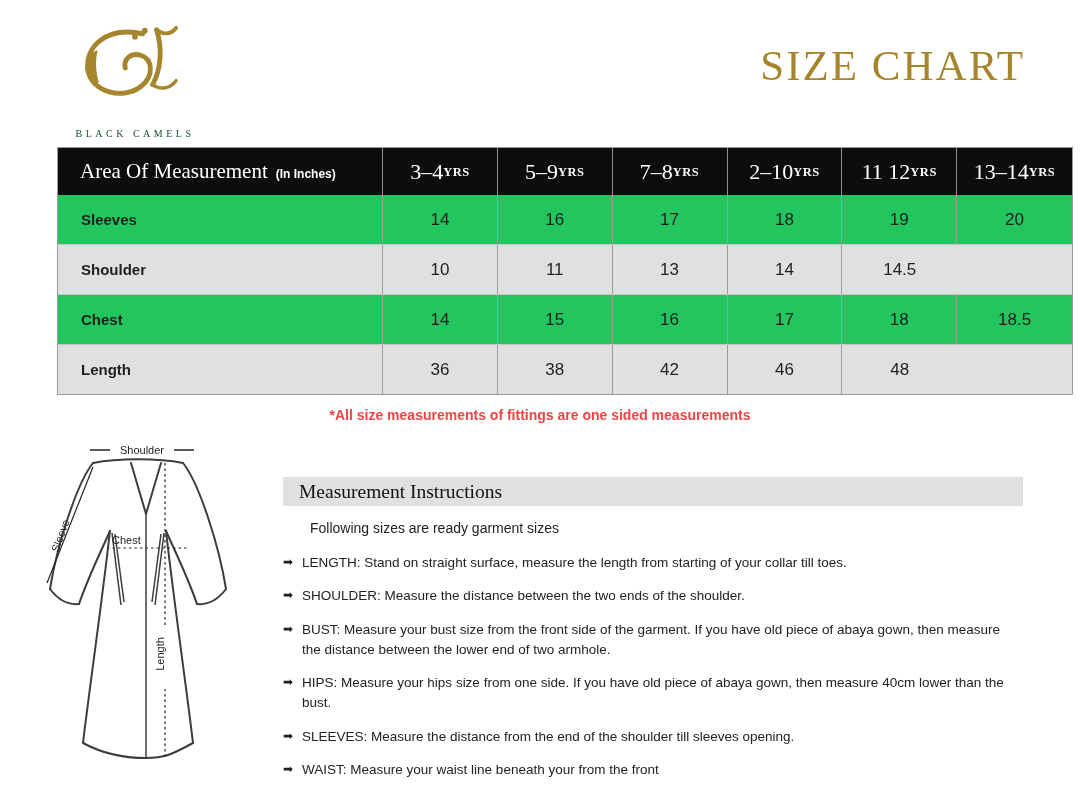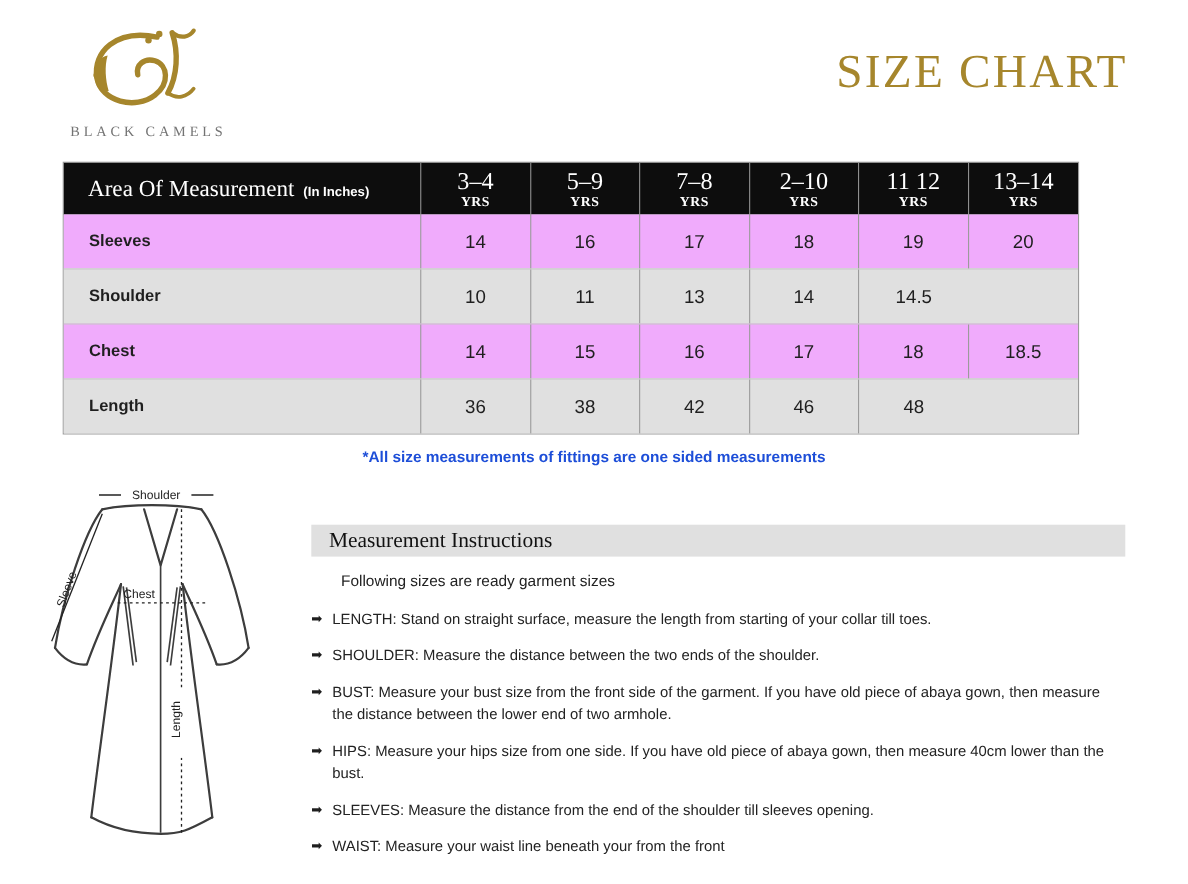"BLACK CAMELS" .brand-name { color: #737373 -> #14532d; font-size: 13px -> 10px; margin-top: 2px -> 18px }
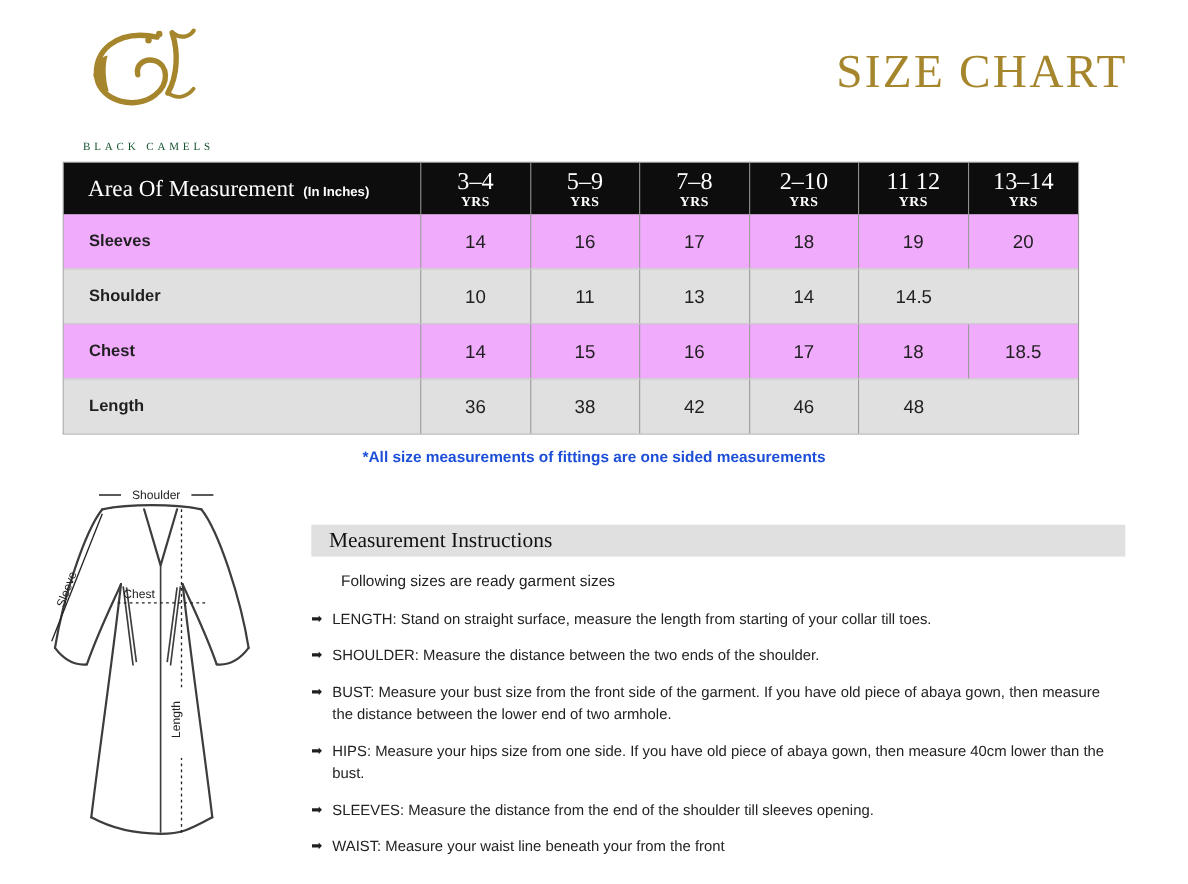"Area Of Measurement" .size-table { width: 924px -> 1016px }
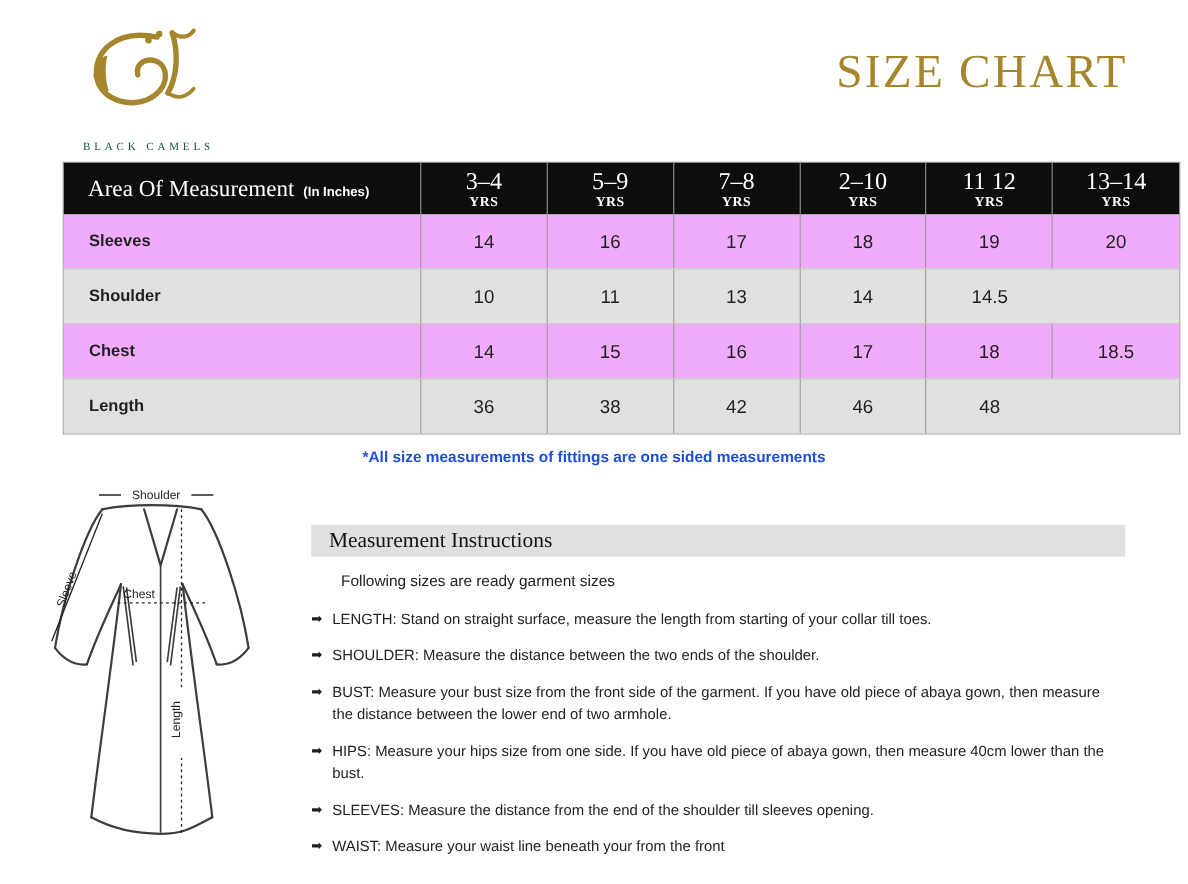"3–4" .col-head { flex-direction: column -> row }
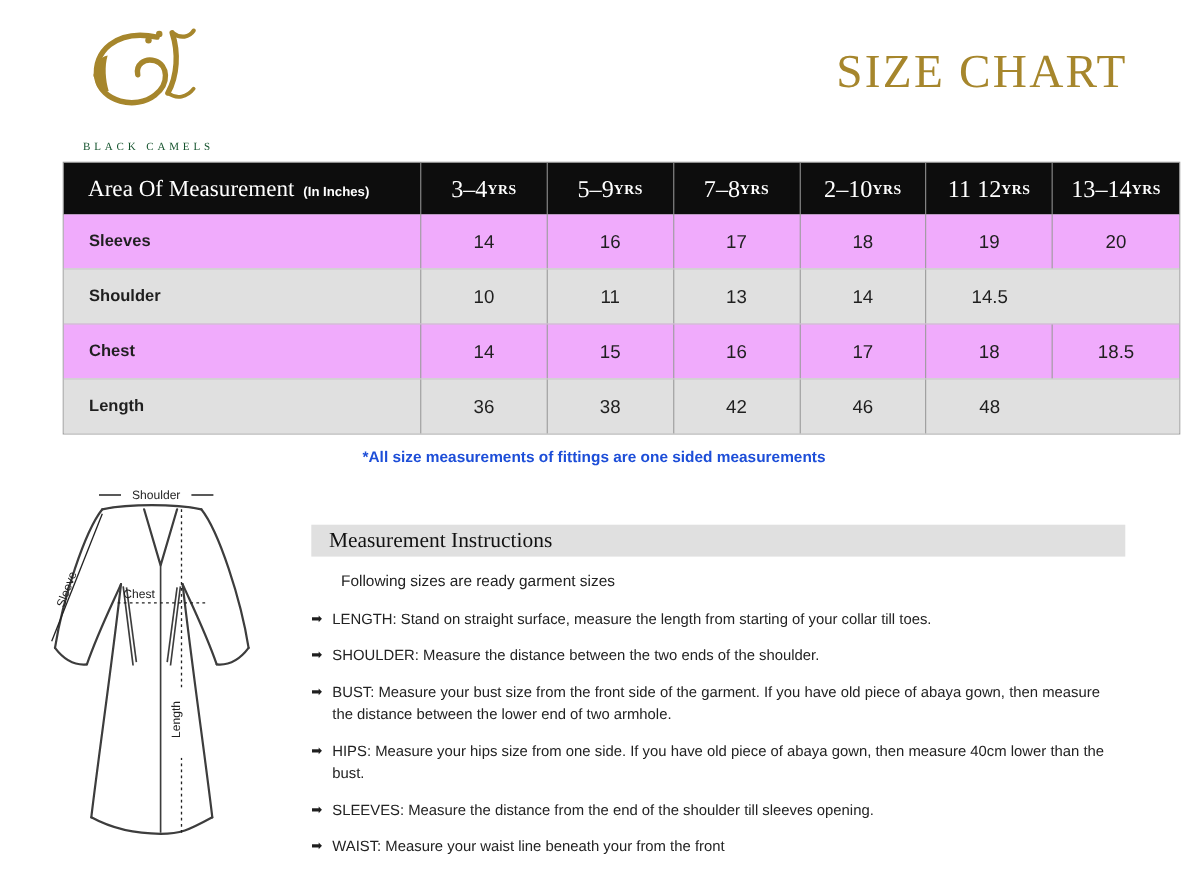"Sleeves" .trow { background: #f0abfc -> #22c55e }
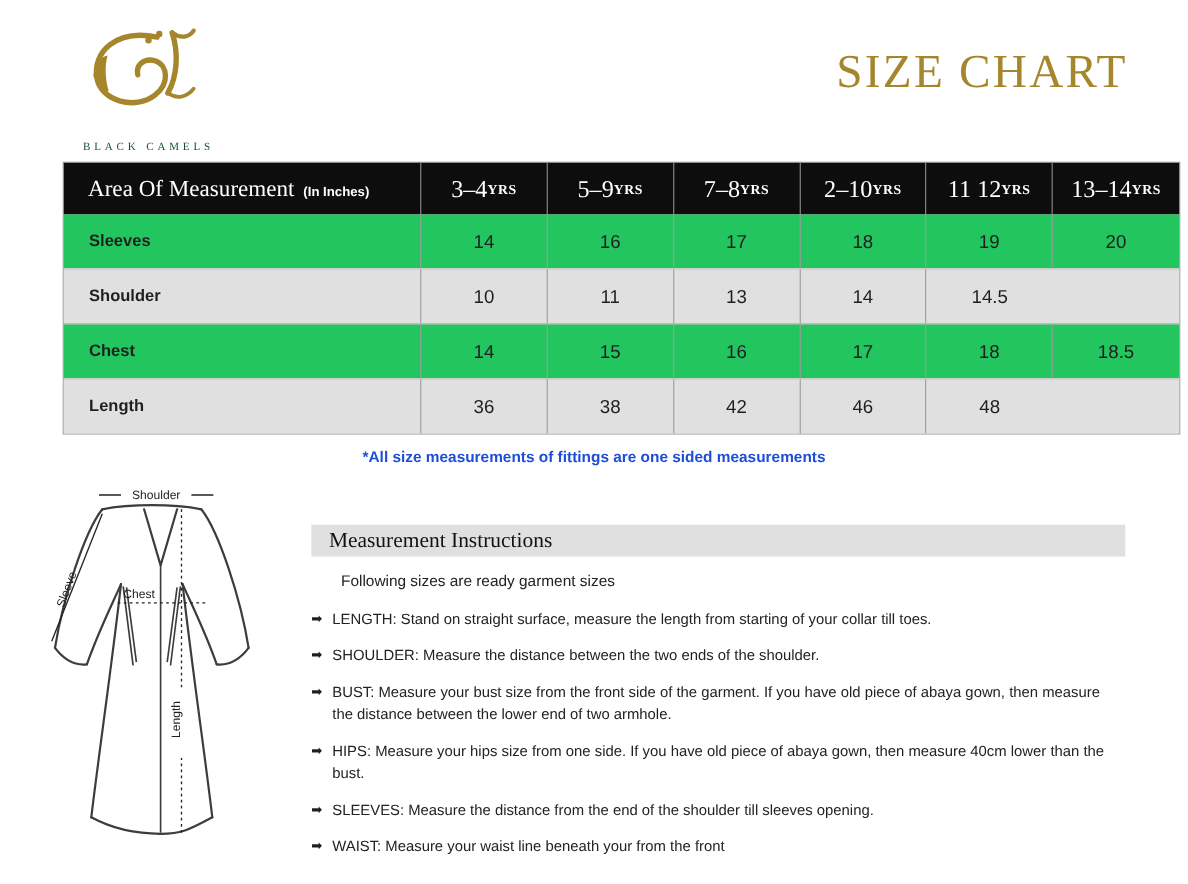"*All size measurements of fittings" .footnote { color: #1d4ed8 -> #ef4444 }
